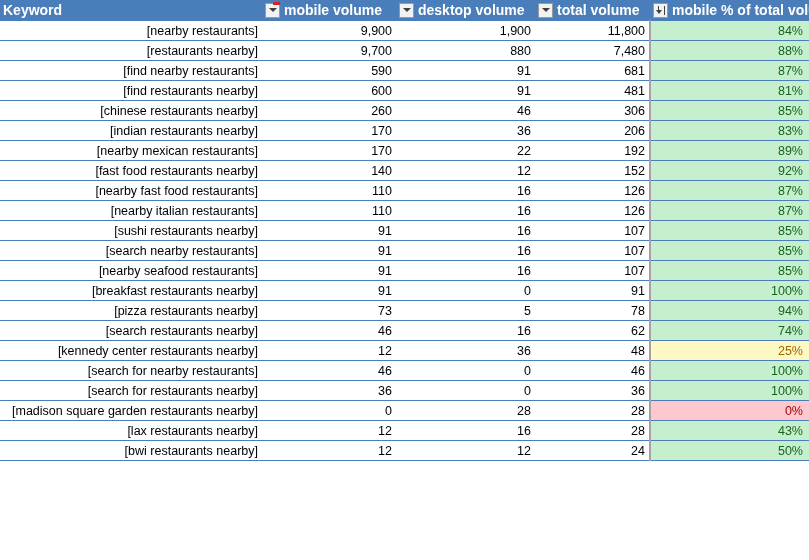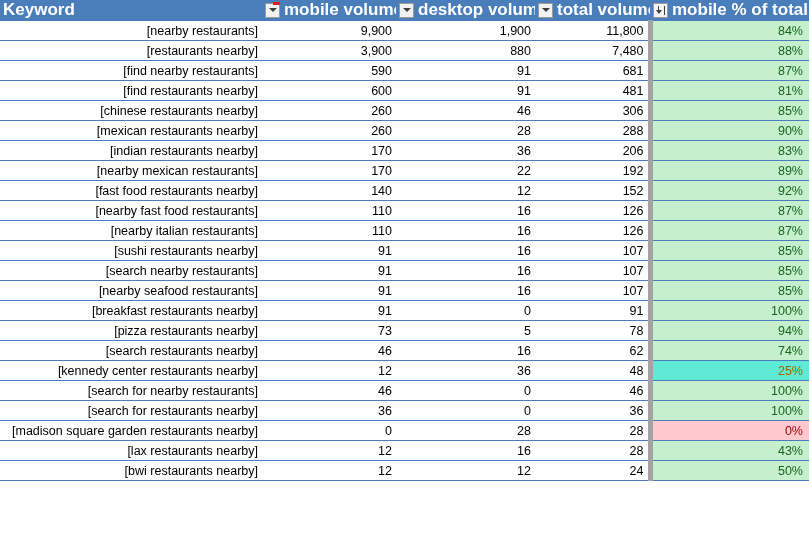"Keyword" th { font-size: 17px -> 14px }
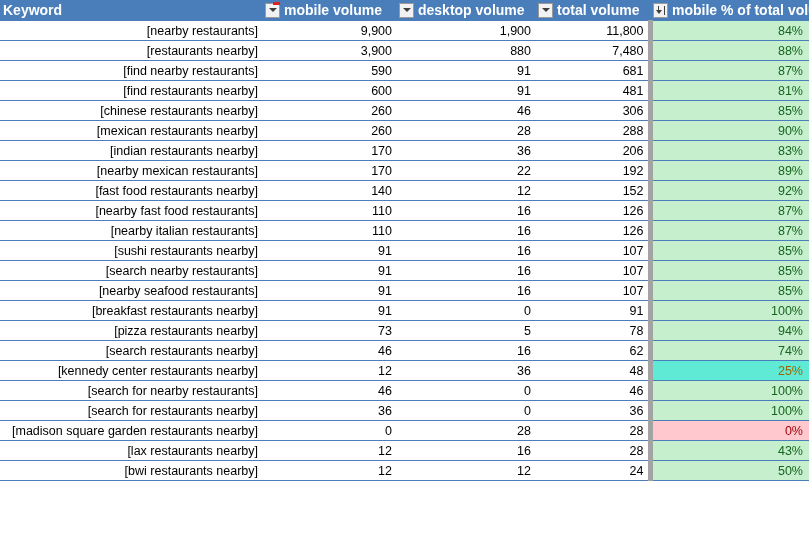"84%" td.pct { border-left: 5px solid #a3a3a3 -> 2px solid #a3a3a3 }
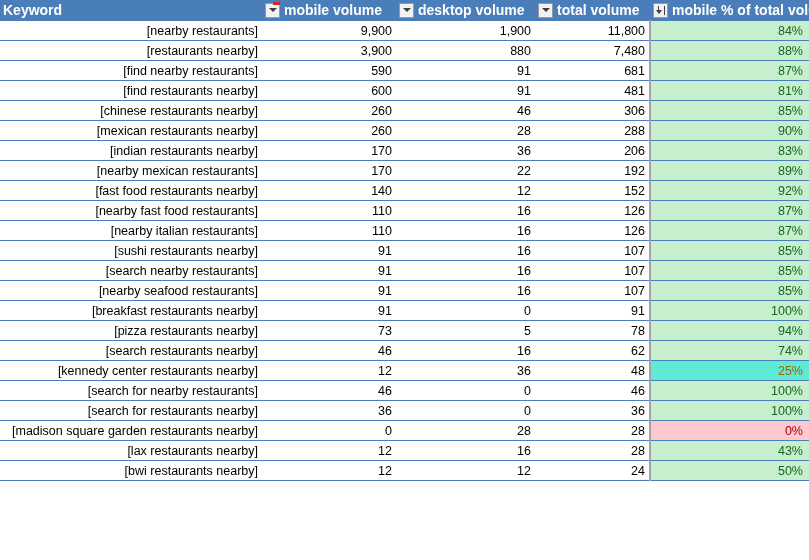"3,900" td.num { text: 3,900 -> 9,700 }
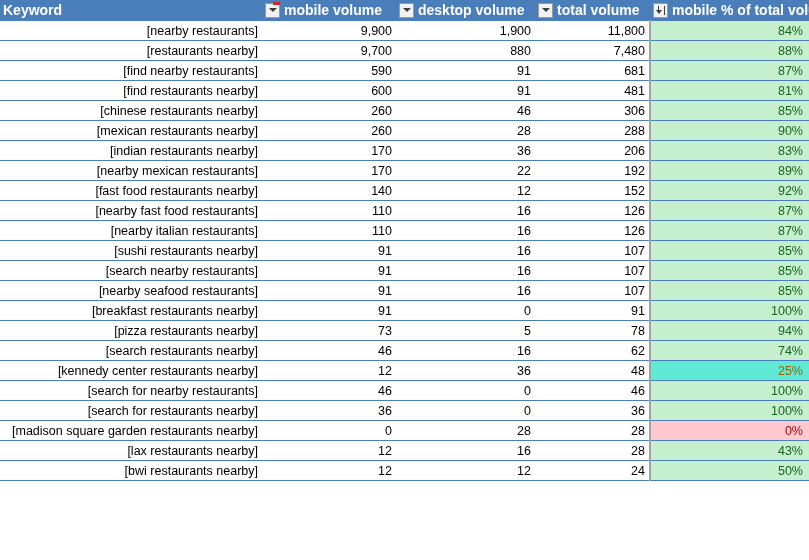"[mexican restaurants nearby]" tr { html: <tr> <td>[mexican restaurants nearby]</td> <td>260</td> <td>28</td> <td>288</td> <td>90%</td> </tr> -> none }
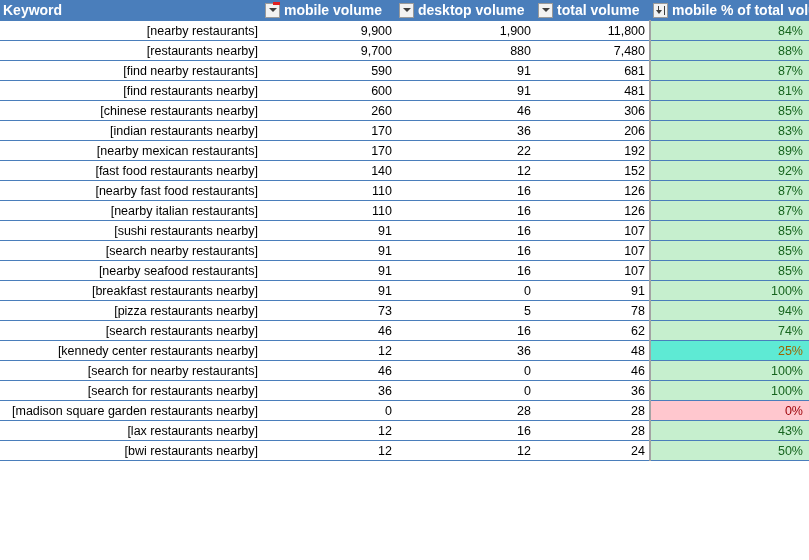"25%" td.pct.yellow { background: #5eead4 -> #fef9c3 }
